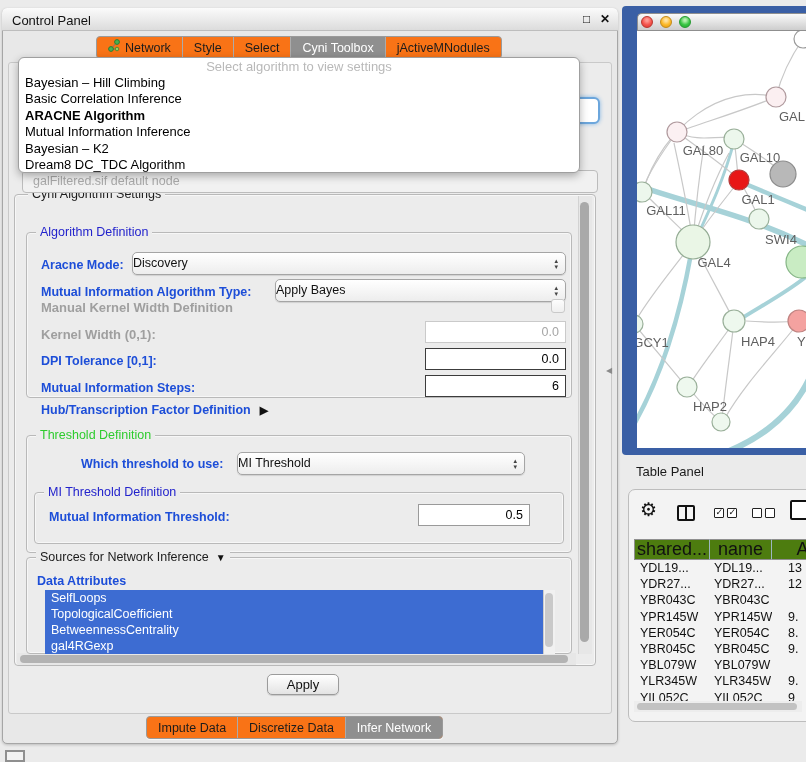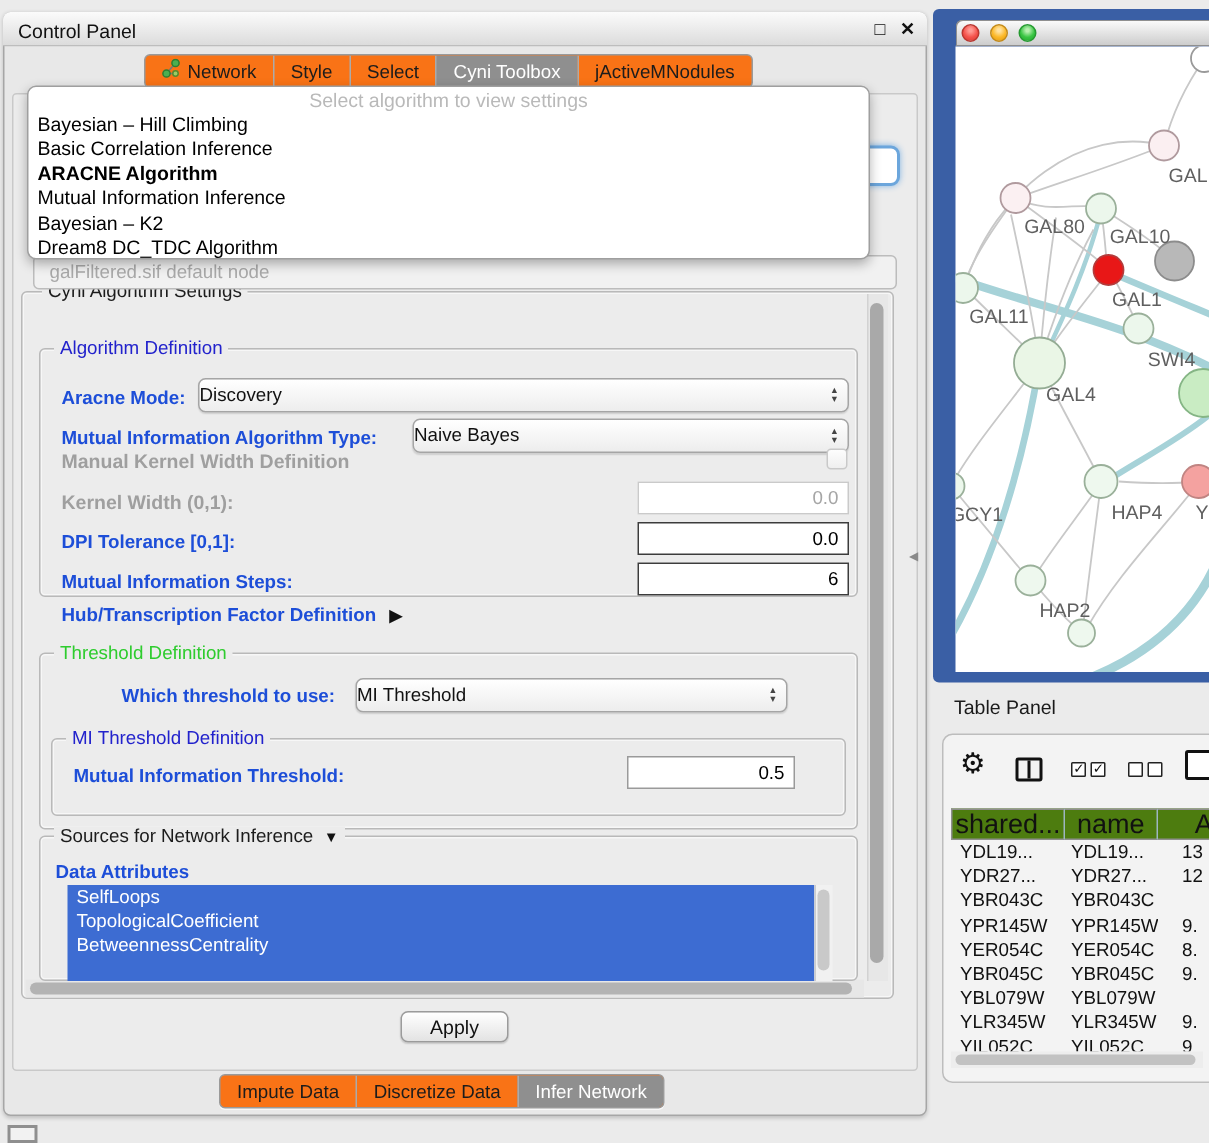"Naive Bayes" span.val { text: Naive -> Apply }
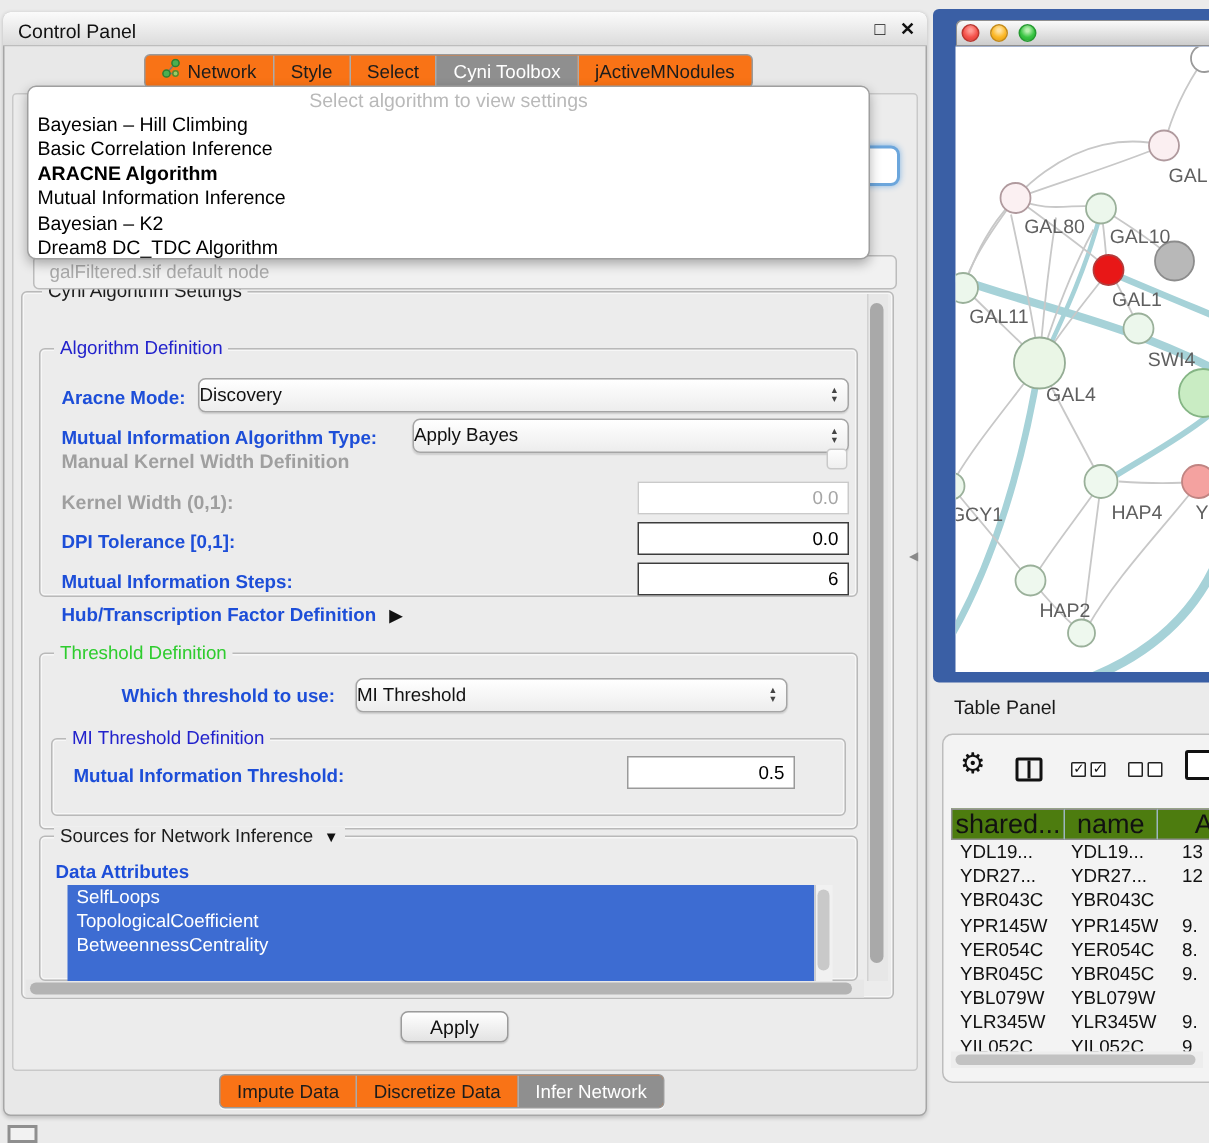"gal4RGexp" div.attr-item { html: none -> <div>gal4RGexp</div> }
